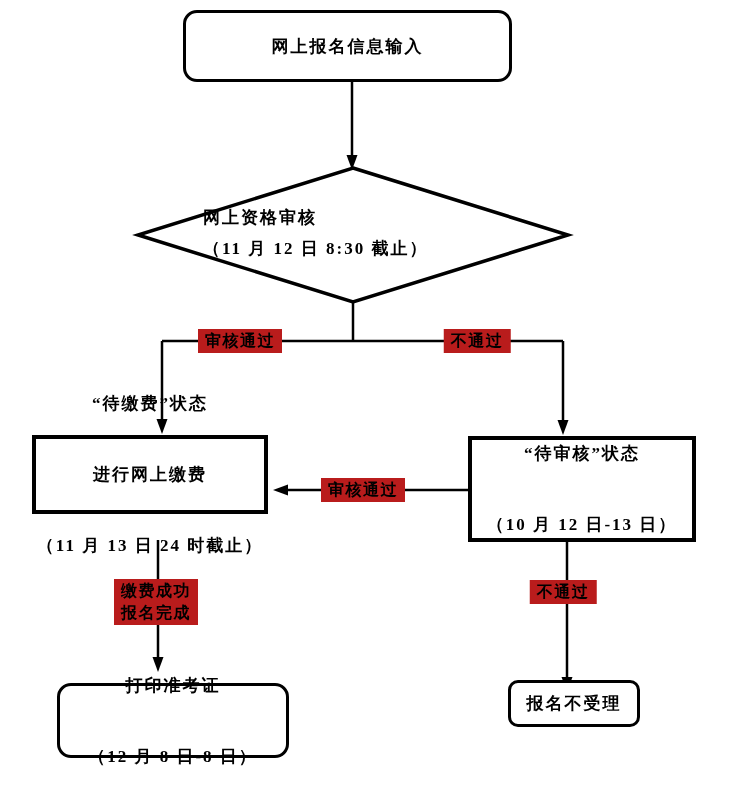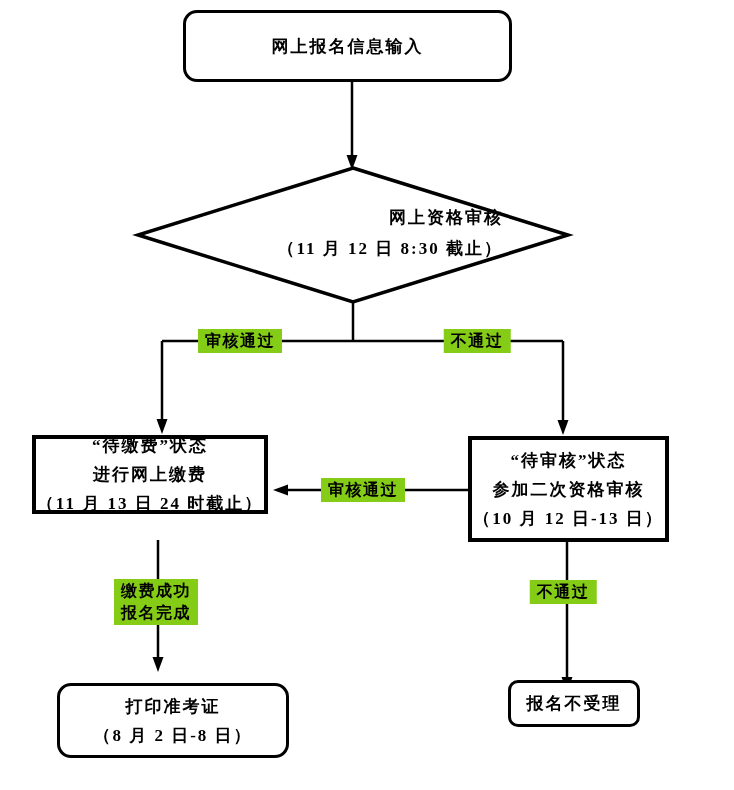"网上报名信息输入" .node { gap: none -> 42px }
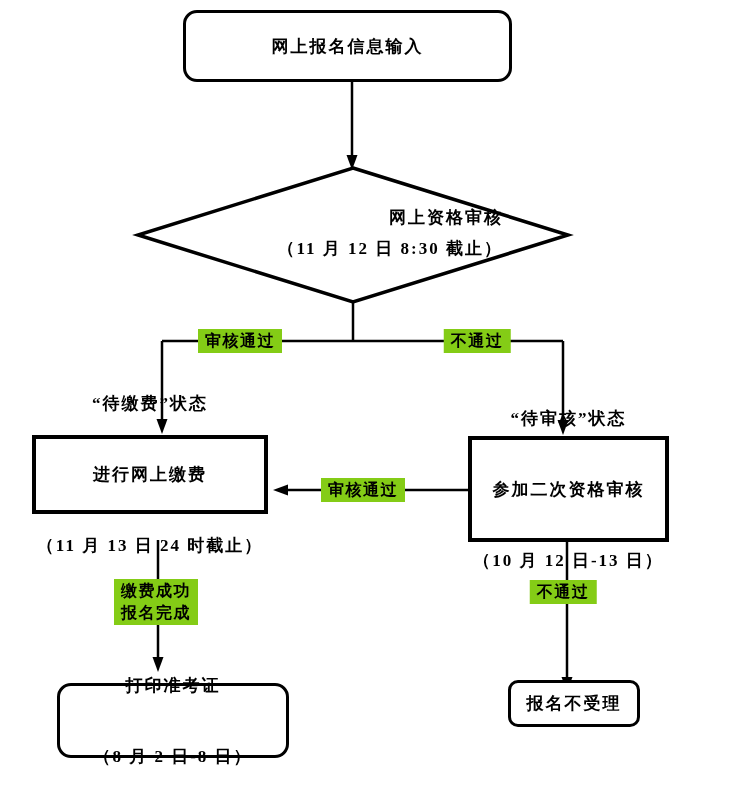"网上资格审核" .diamond-label { text-align: right -> left }
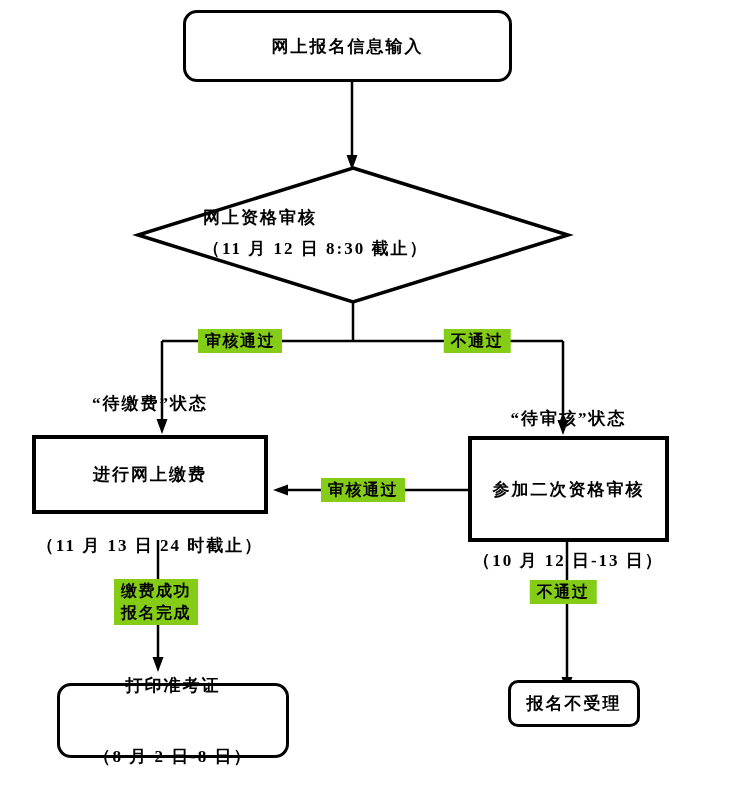"审核通过" .edge-label { background: #84cc16 -> #b91c1c }
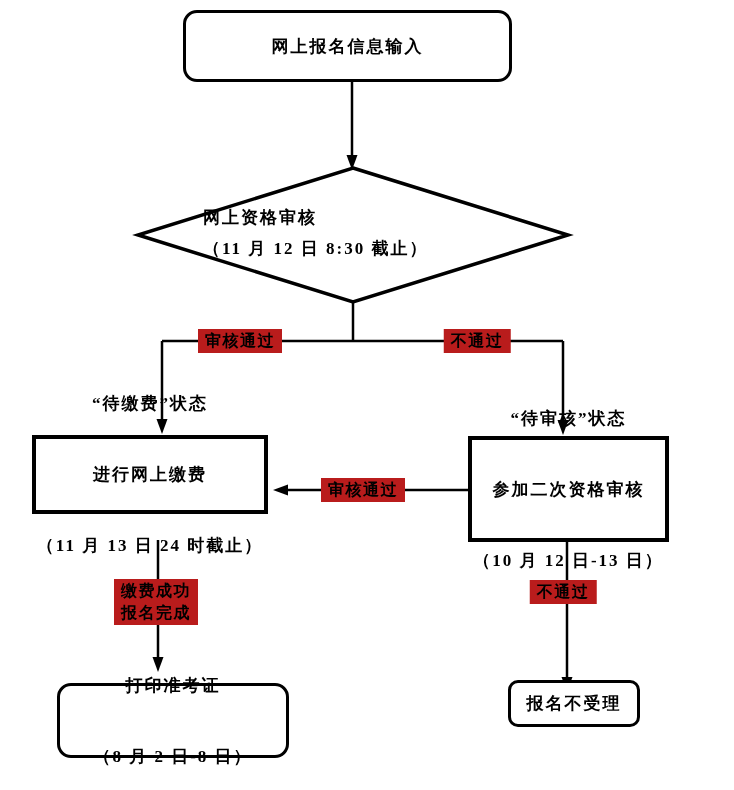"“待审核”状态" div.node { width: 201px -> 228px }
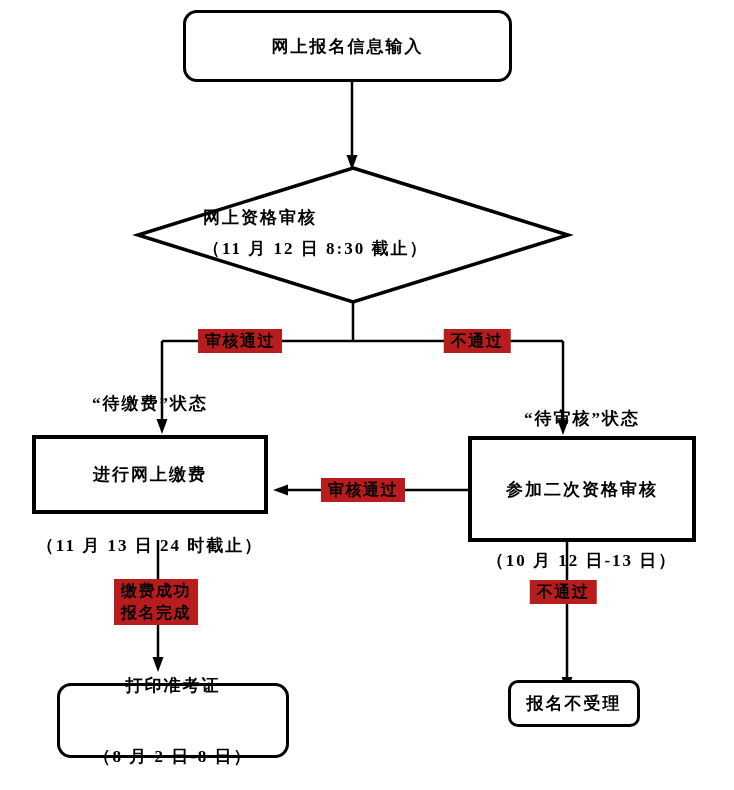"参加二次资格审核" div.line2 { html: <div>参加二次资格审核</div> -> none }
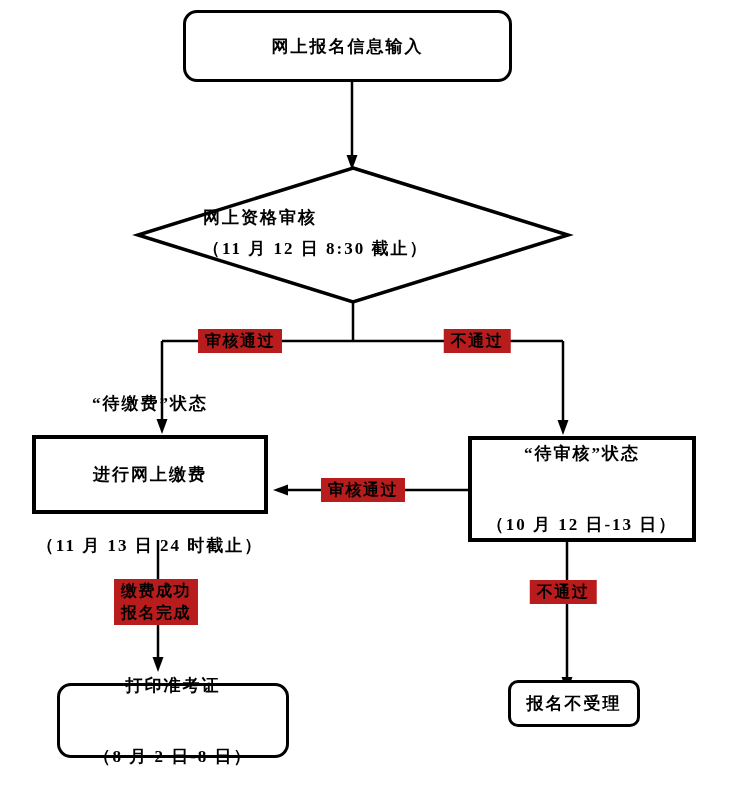"（8 月 2 日-8 日）" div.line2 { text: 8 月 2 -> 12 月 8 }
